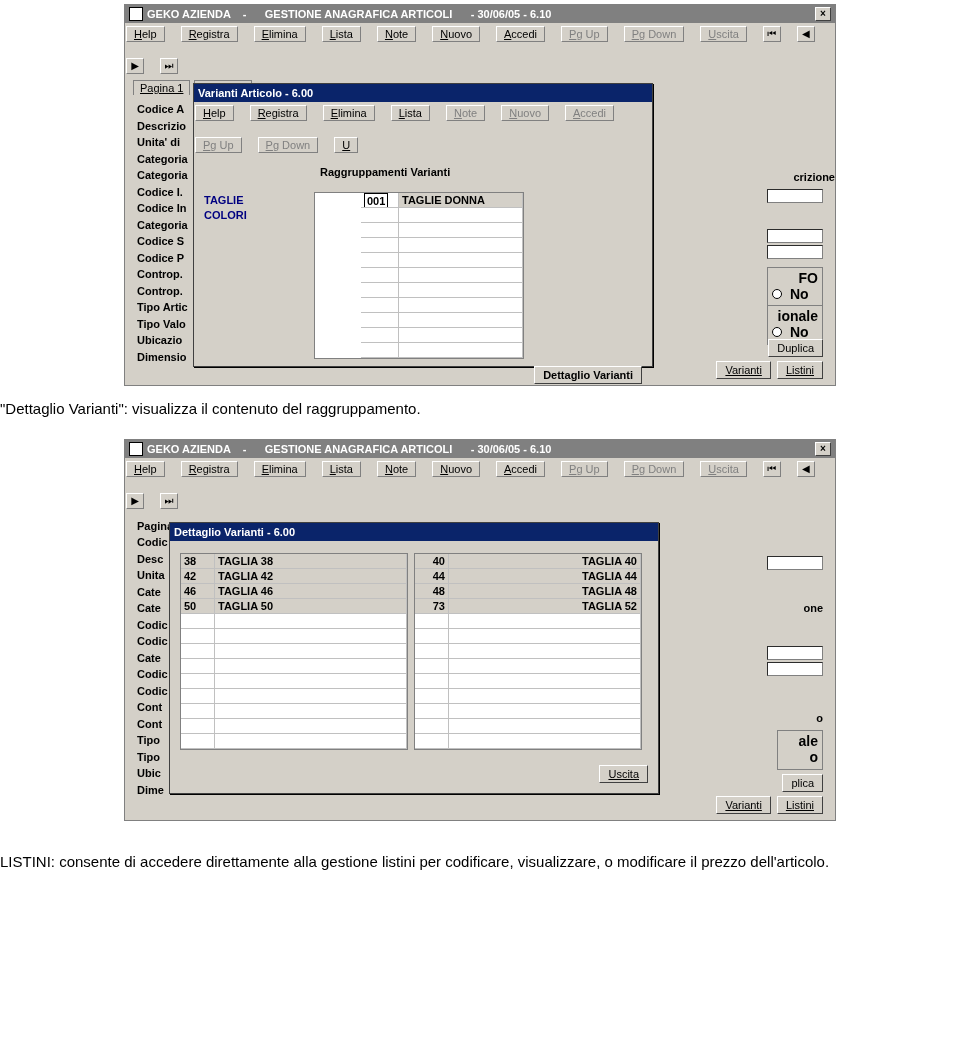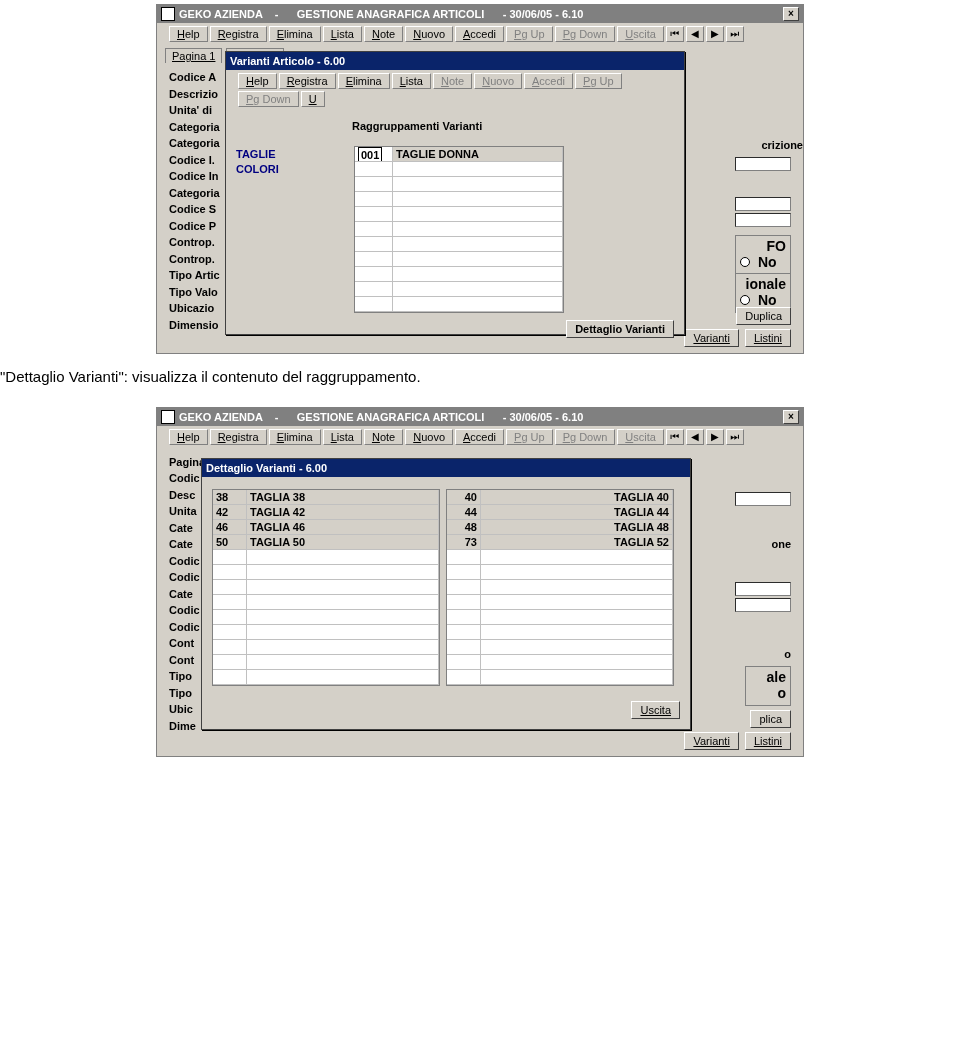"GEKO AZIENDA - GESTIONE ANAGRAFICA" .app-window { width: 648px -> 712px }
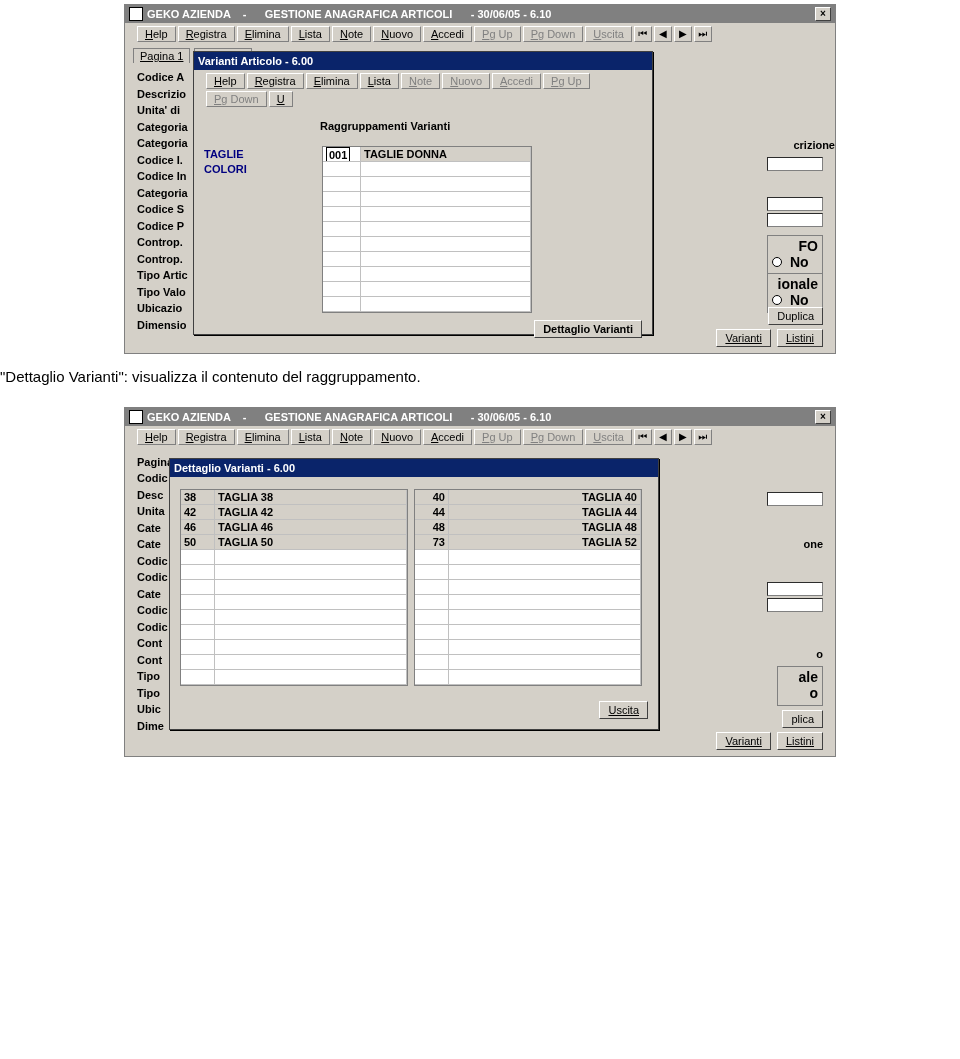"Help" .menubar { gap: 2px -> 16px; padding: 3px 12px -> 3px 1px }
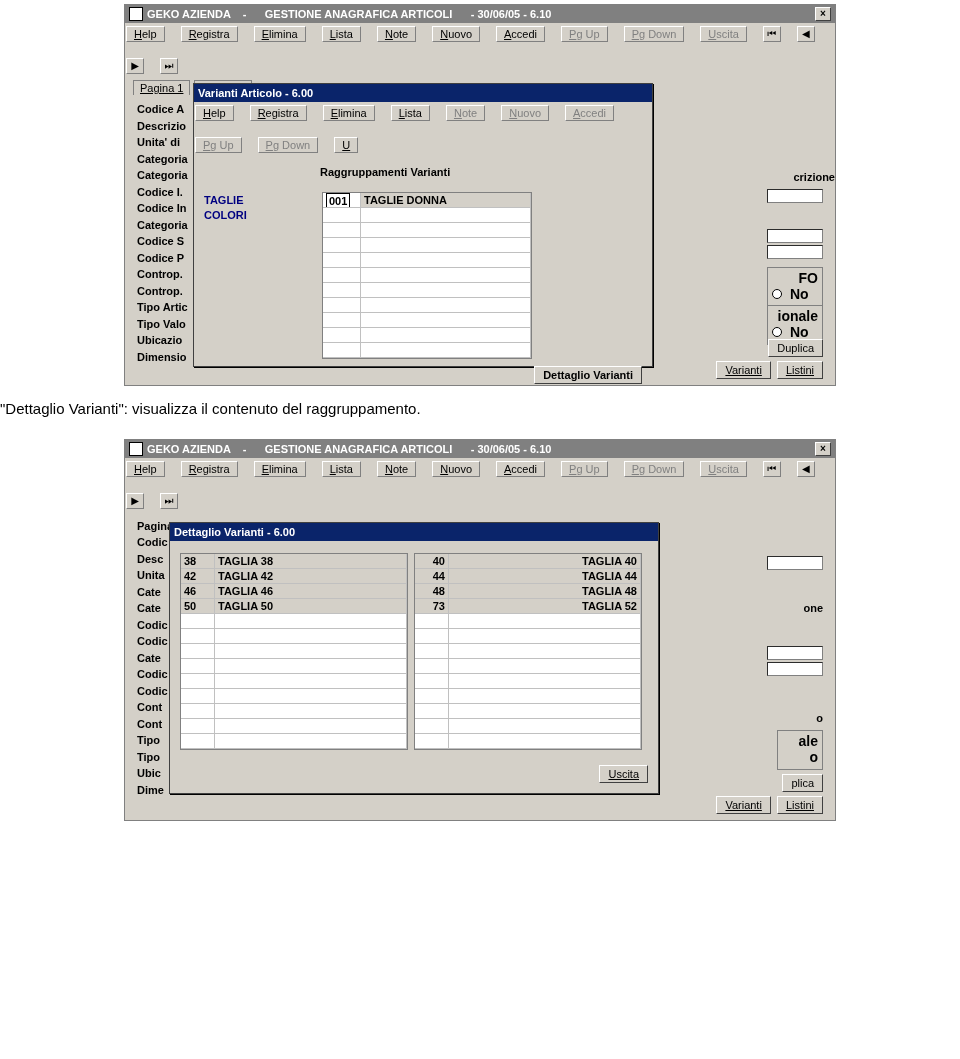"001" div.grid { left: 128px -> 120px; padding-left: none -> 46px }
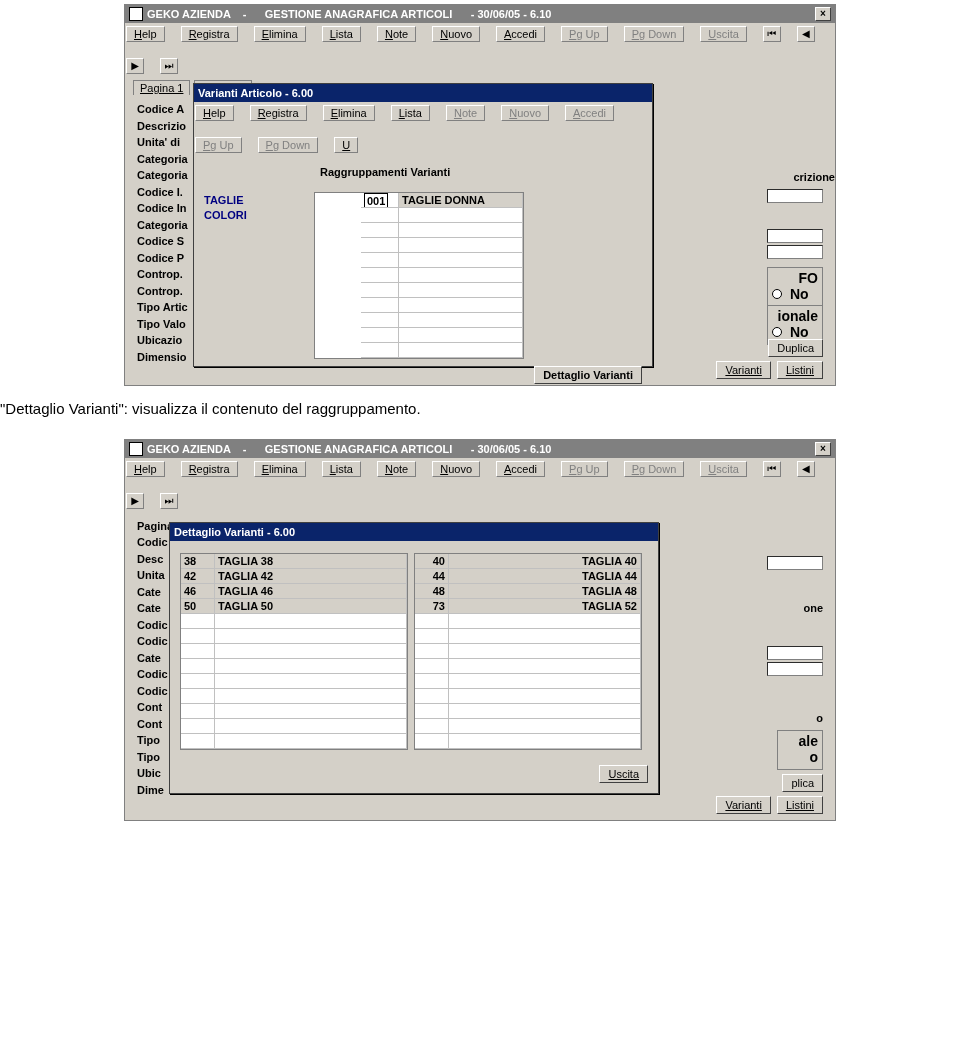"LISTINI: consente di accedere" div.body-text { html: none -> <div>LISTINI: consente di accedere direttamente alla gestione listini per codificare, visualizzare, o modificare il prezzo dell'articolo.</div> }
